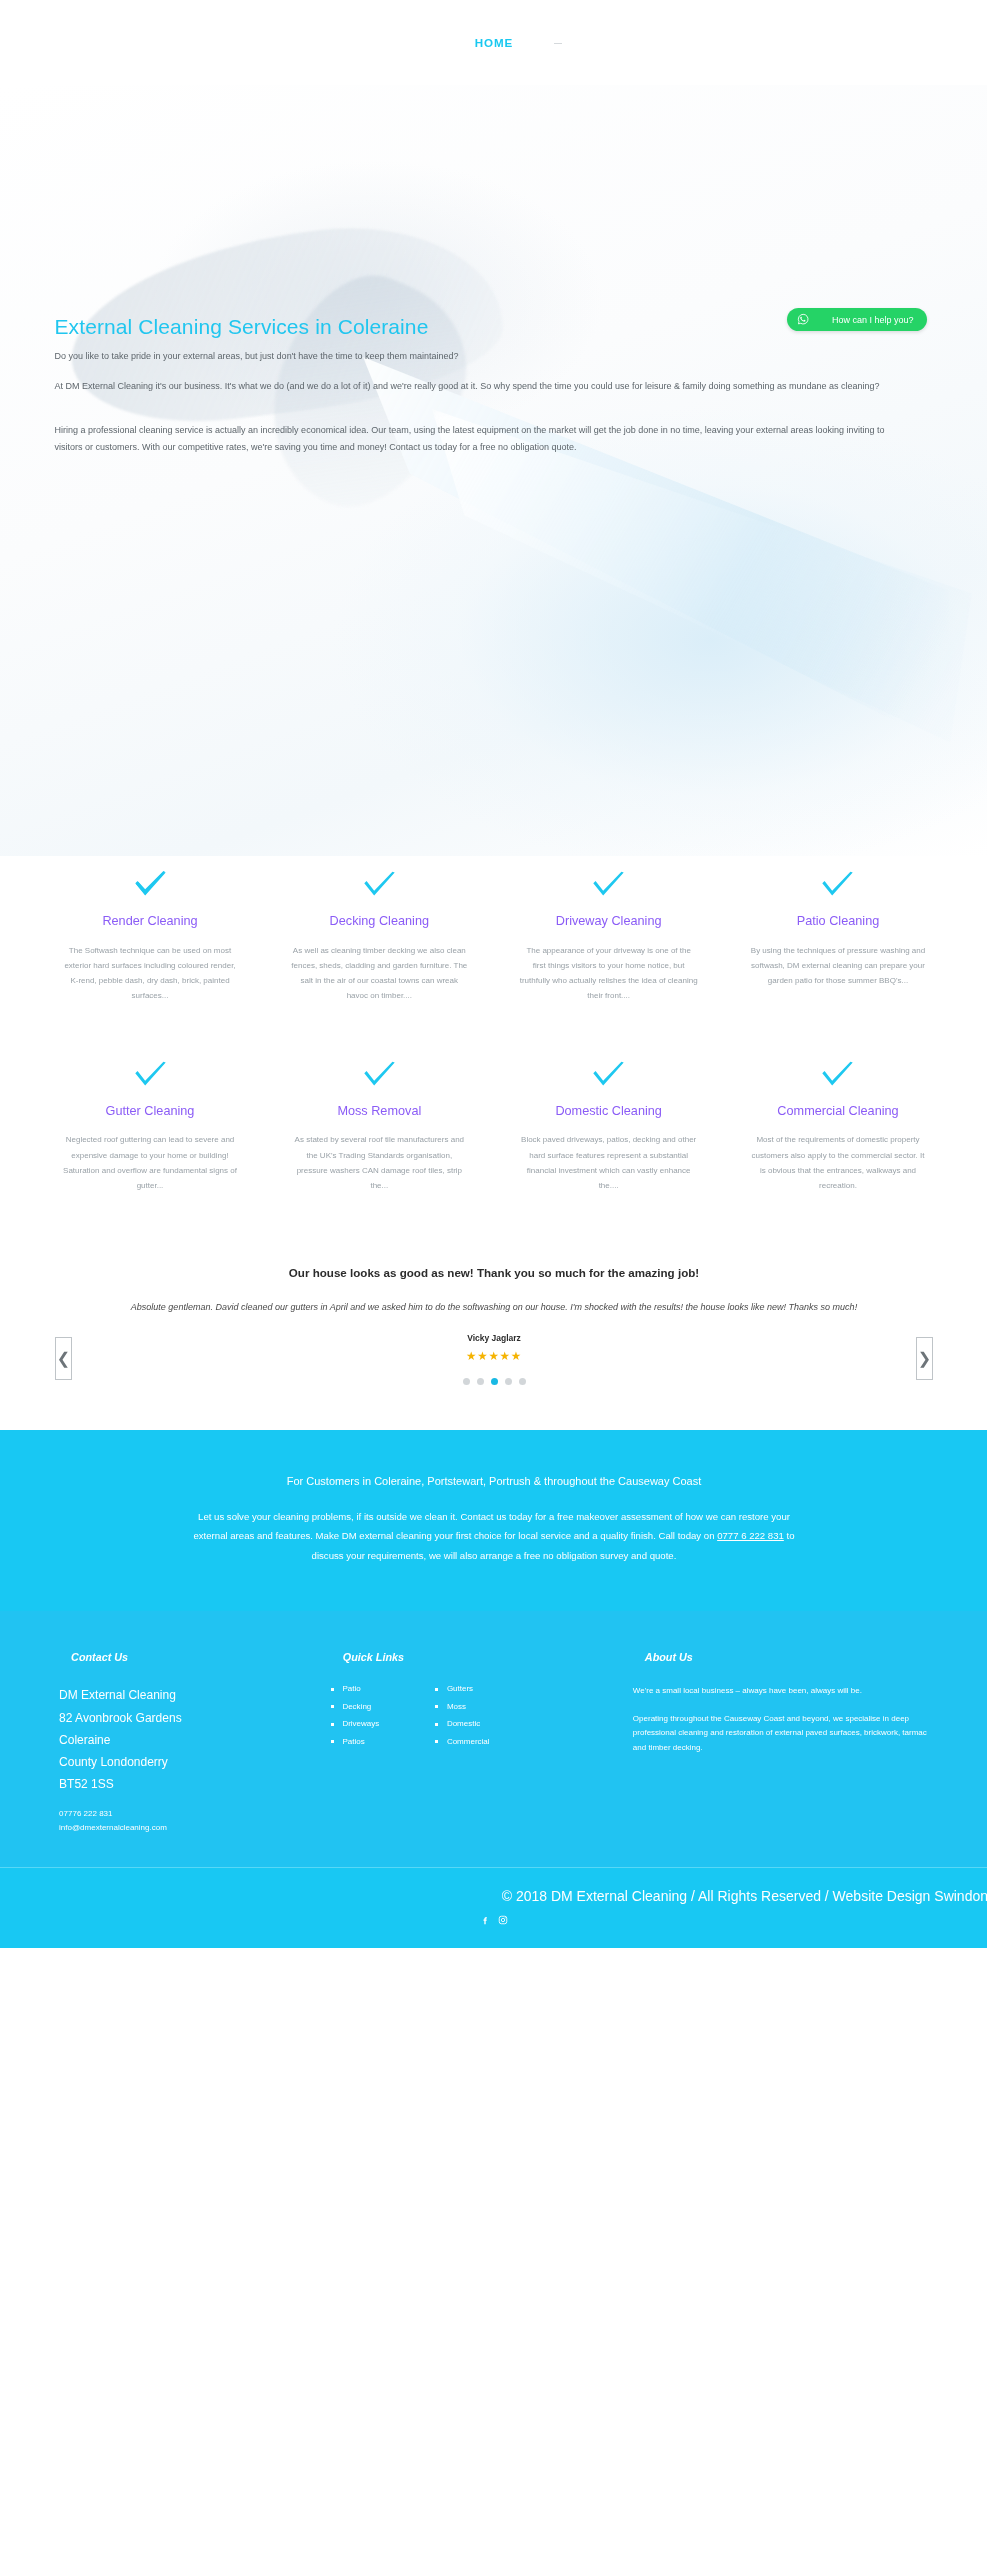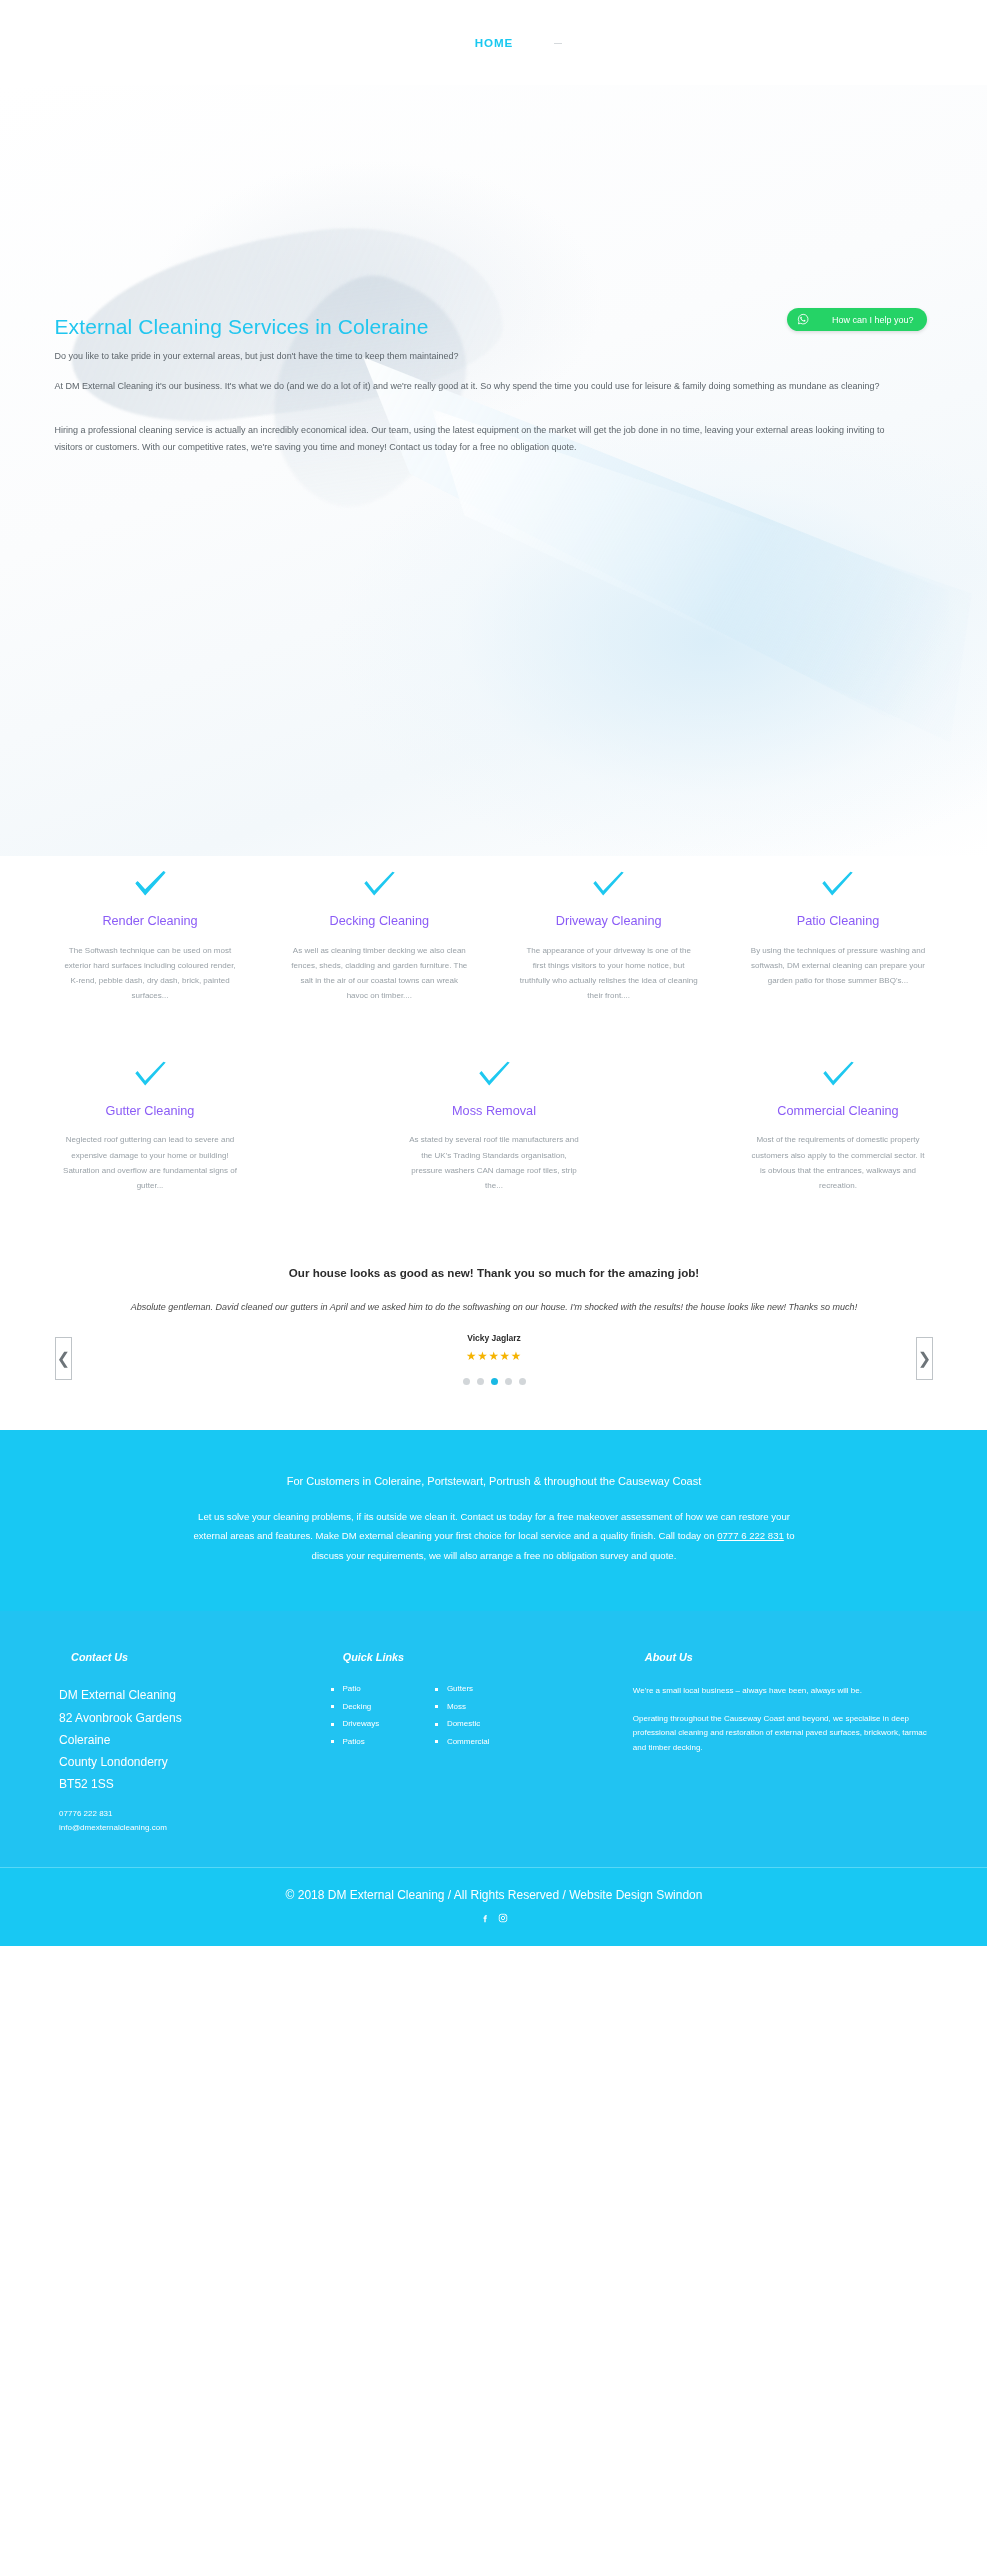"Domestic Cleaning" div.svc-card { html: none -> <div> <svg> <path></path> </svg> <h3>Domestic Cleaning</h3> <p>Block paved driveways, patios, decking and other hard surface features represent a substantial financial investment which can vastly enhance the....</p> </div> }
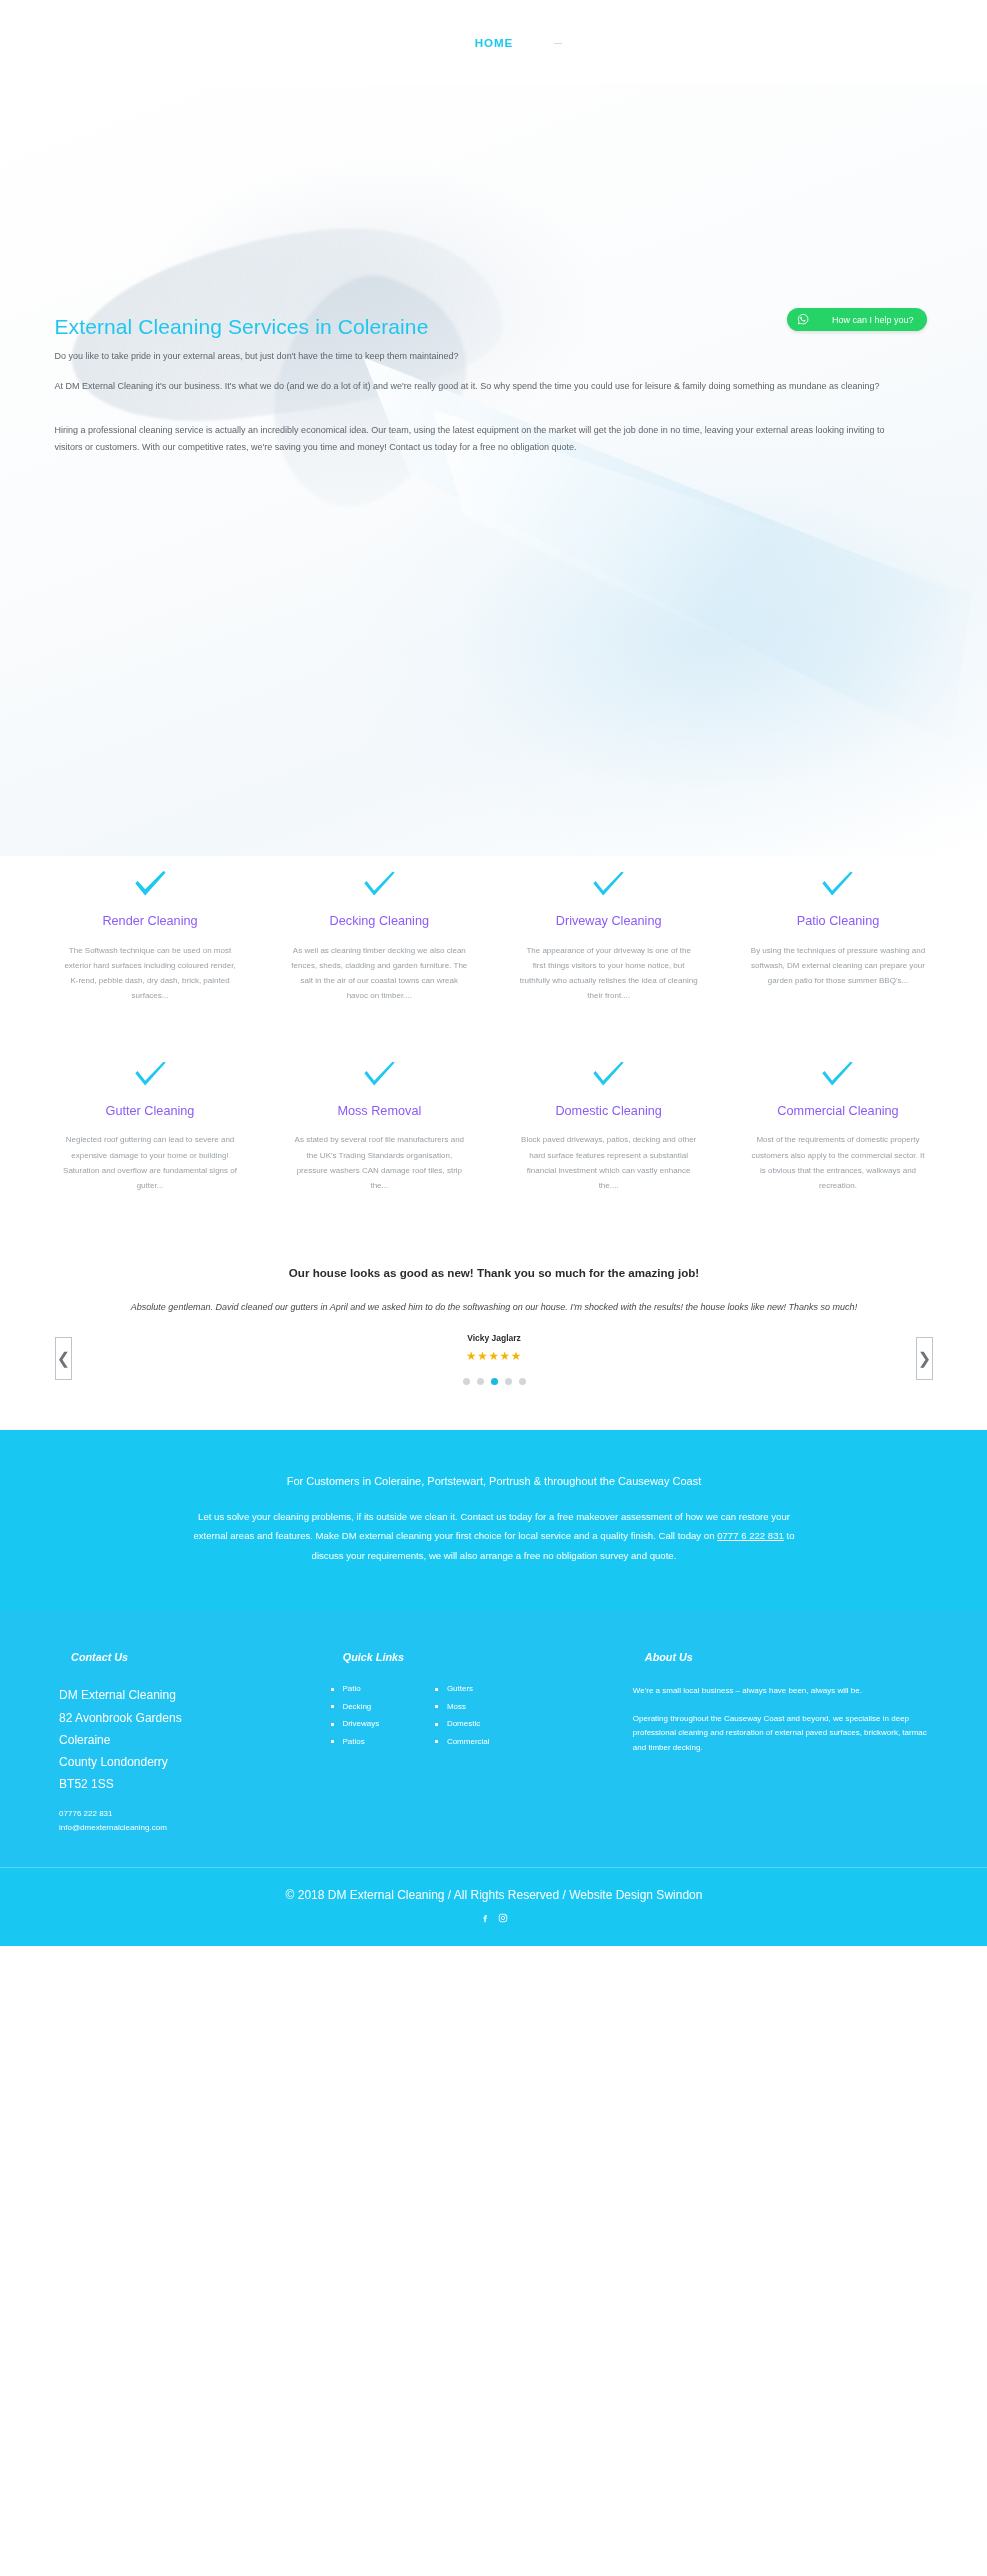"© 2018 DM External Cleaning" .bottom-text { font-size: 12px -> 14px; text-align: none -> right }
